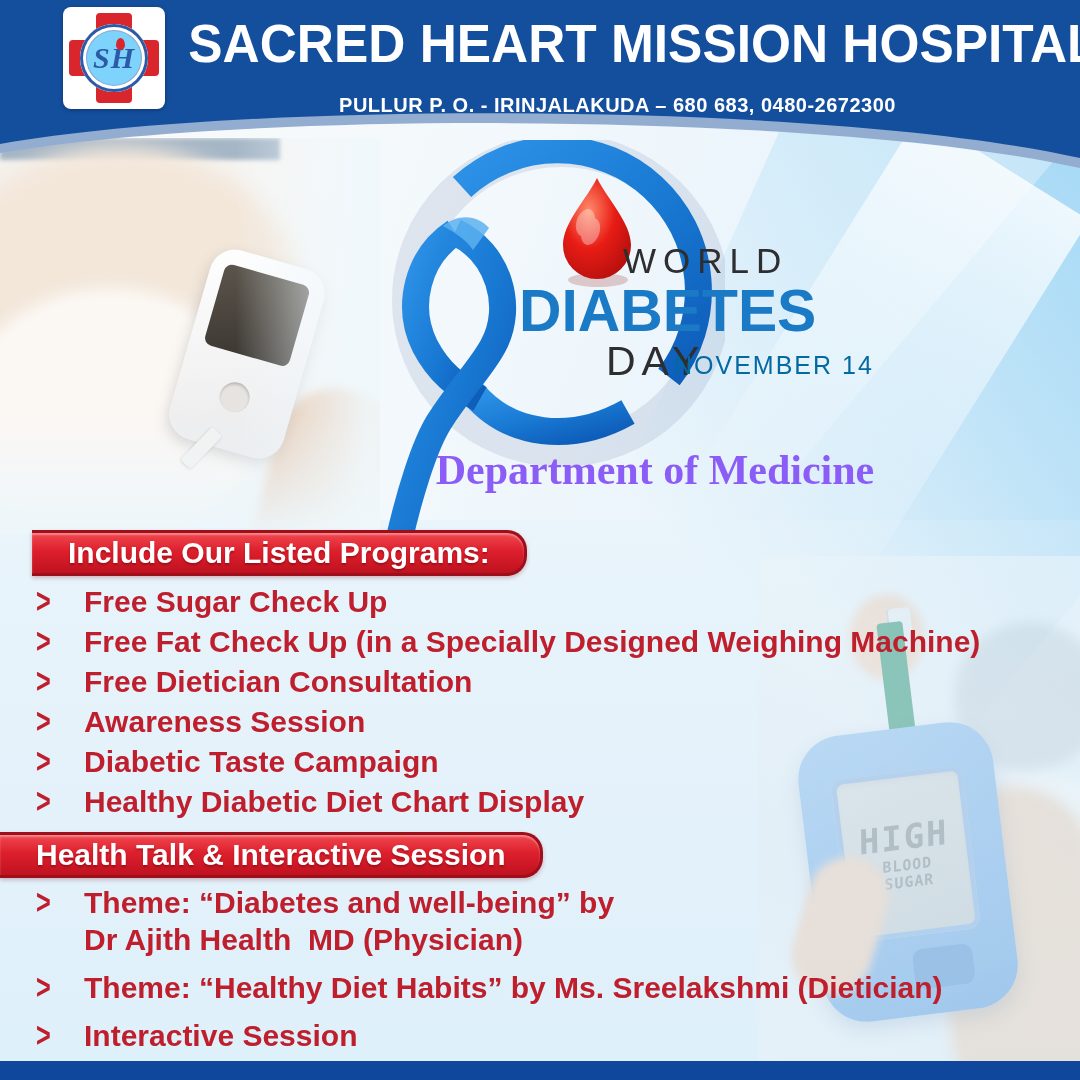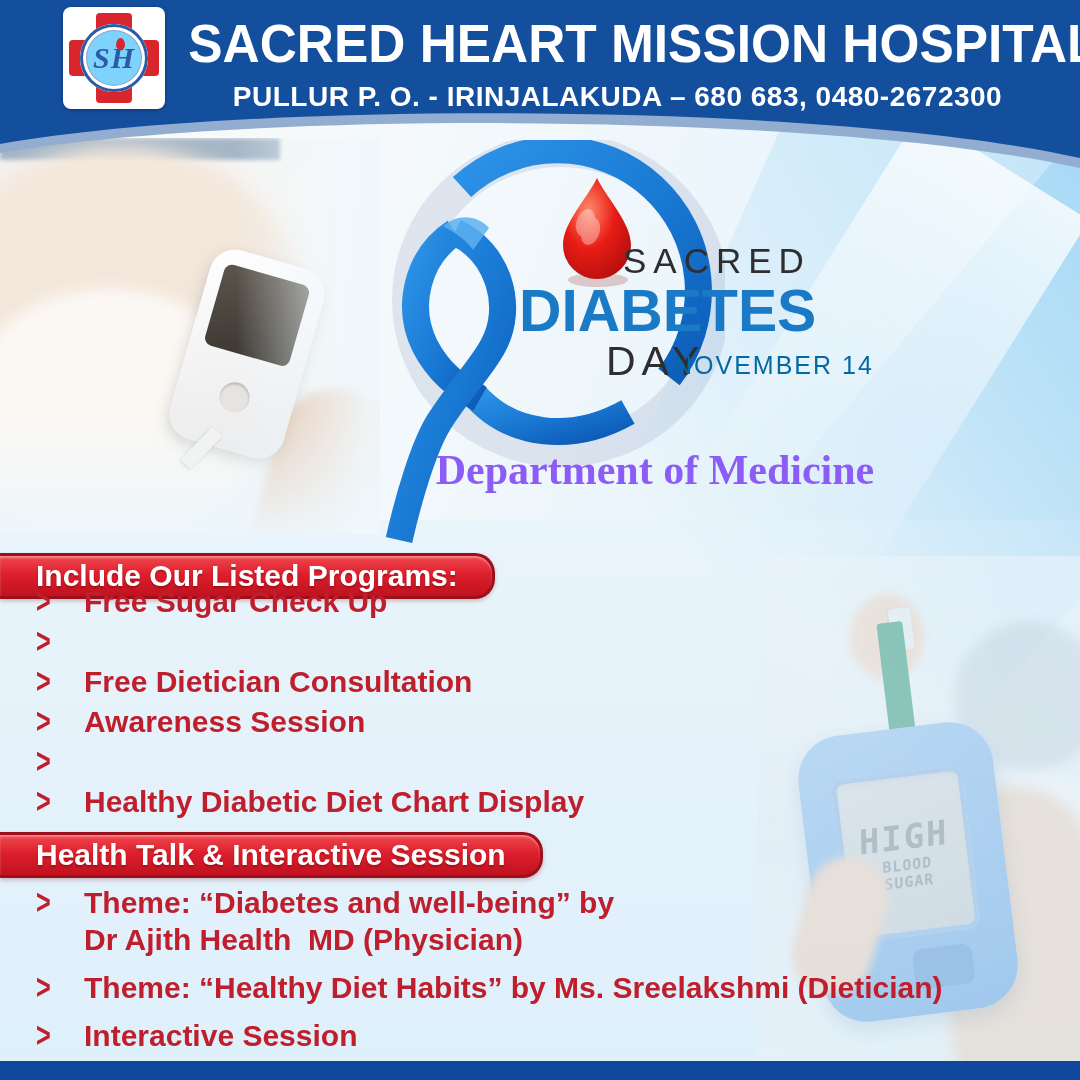"PULLUR P. O. - IRINJALAKUDA" .head-sub { font-size: 28px -> 20px; margin-top: 7px -> 20px }
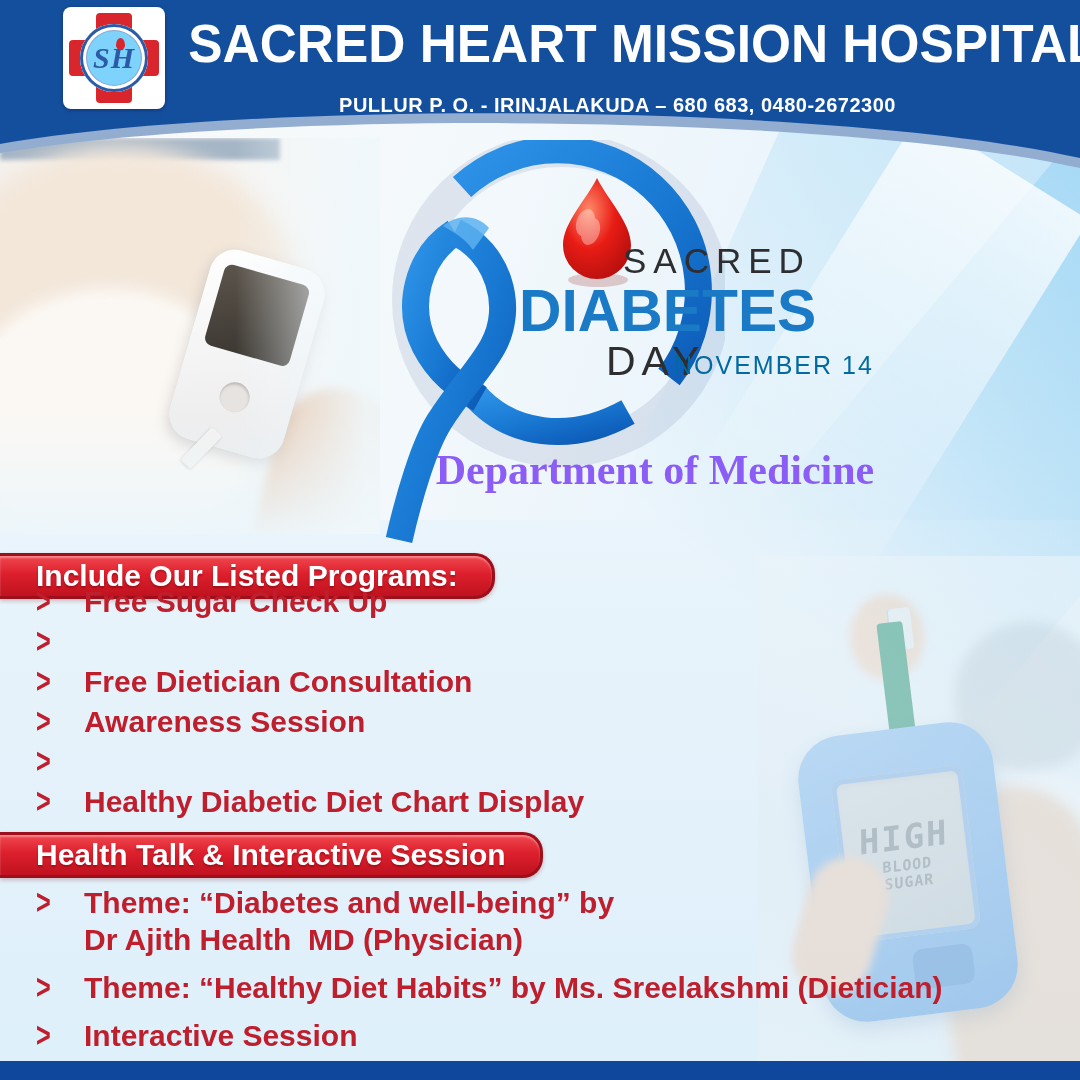"SACRED" div.abs { text: SACRED -> WORLD }
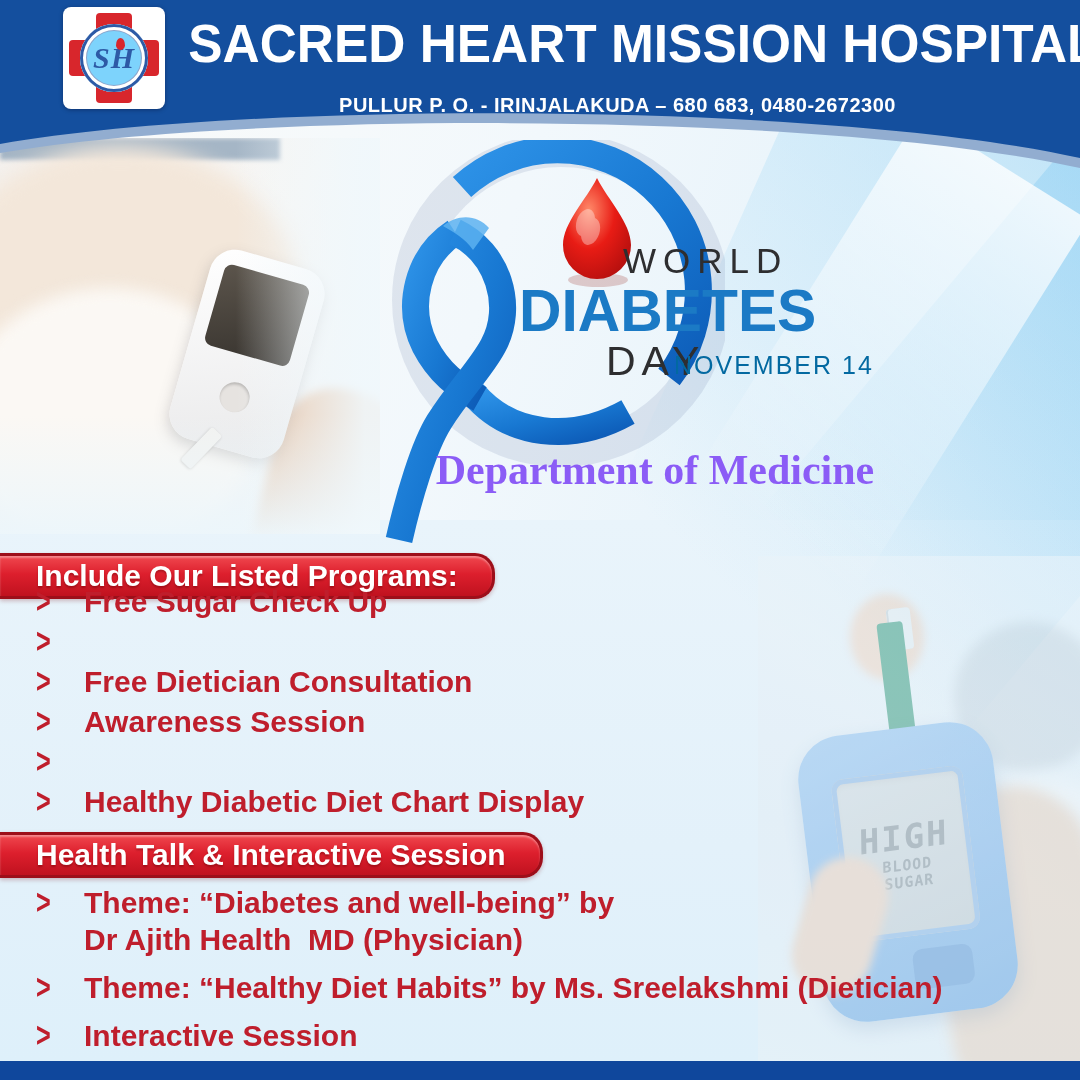"Include Our Listed Programs:" .banner1 { margin-left: none -> 32px; top: 553px -> 530px }
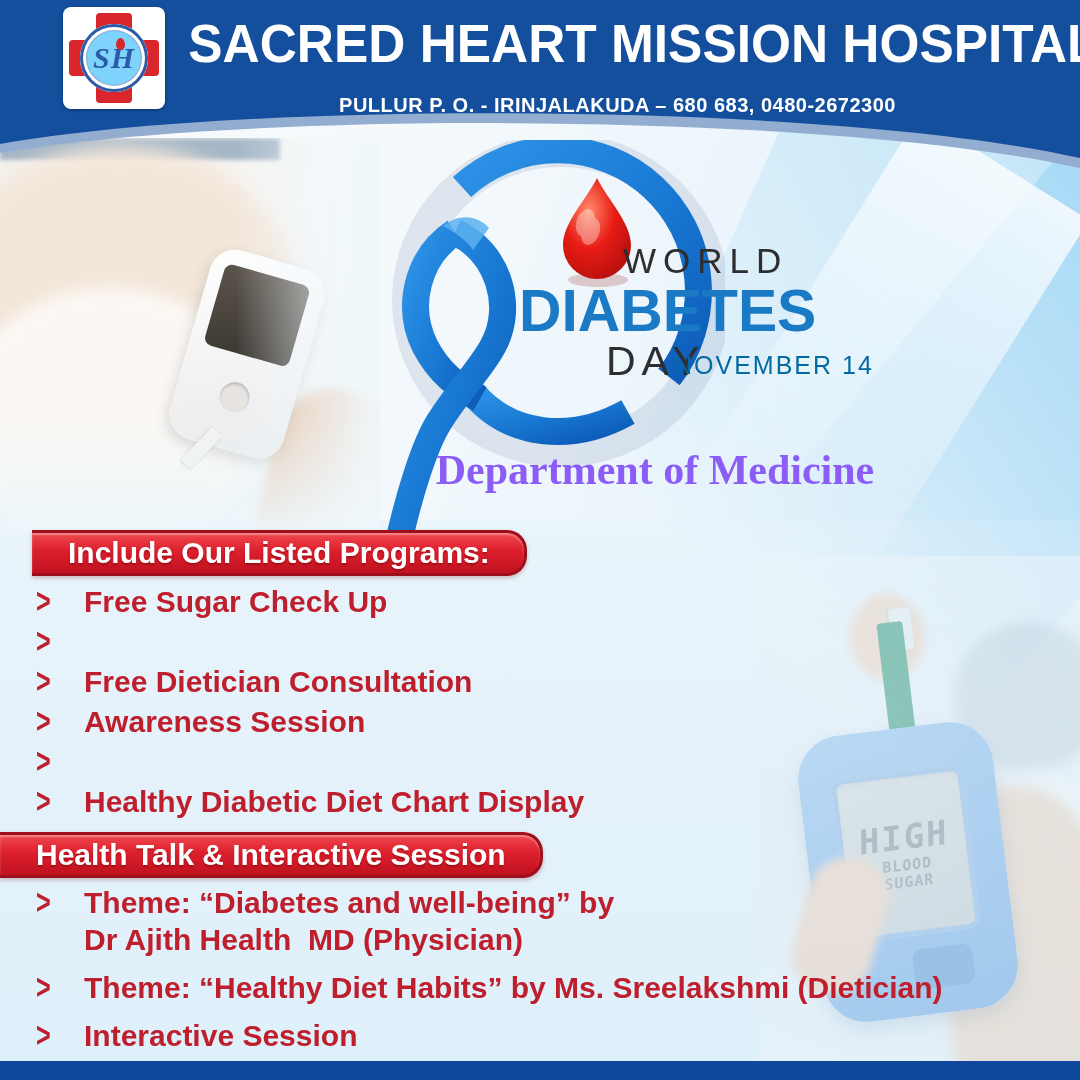"Free Fat Check Up (in" div.item-text { html: none -> <div><div>Free Fat Check Up (in a Specially Designed Weighing Machine)</div></div> }
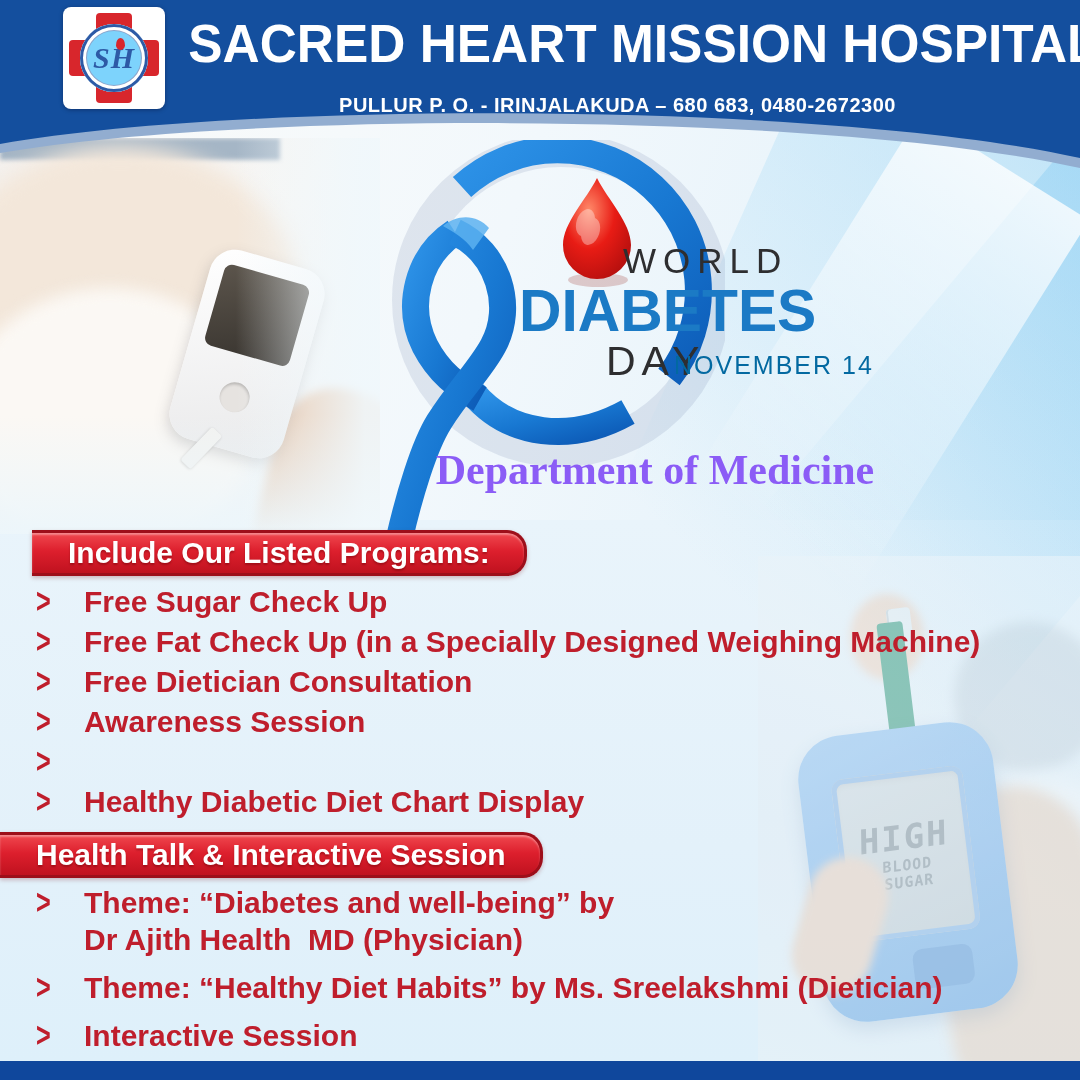"Diabetic Taste Campaign" div.item-text { html: none -> <div><div>Diabetic Taste Campaign</div></div> }
